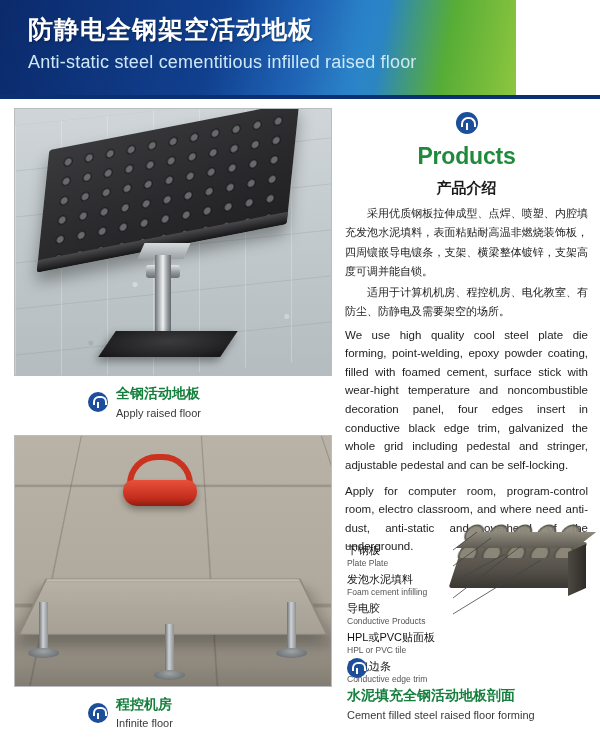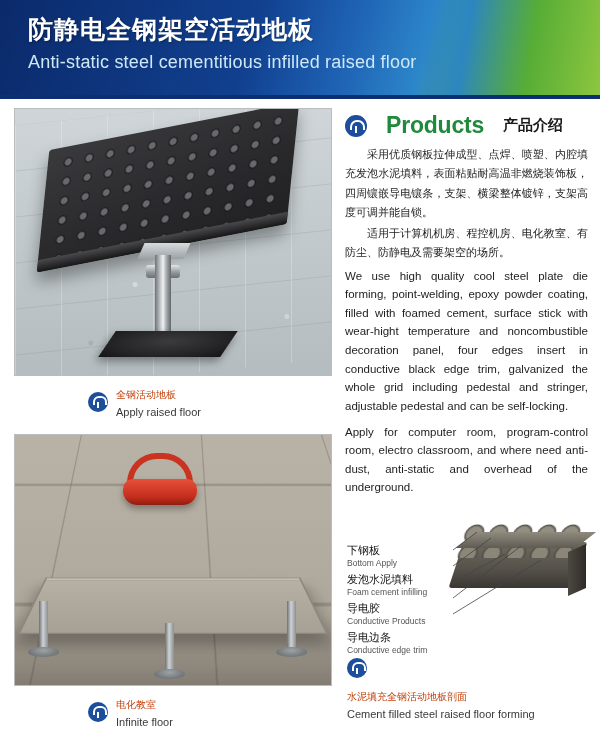"防静电全钢架空活动地板" .header { width: 600px -> 516px }
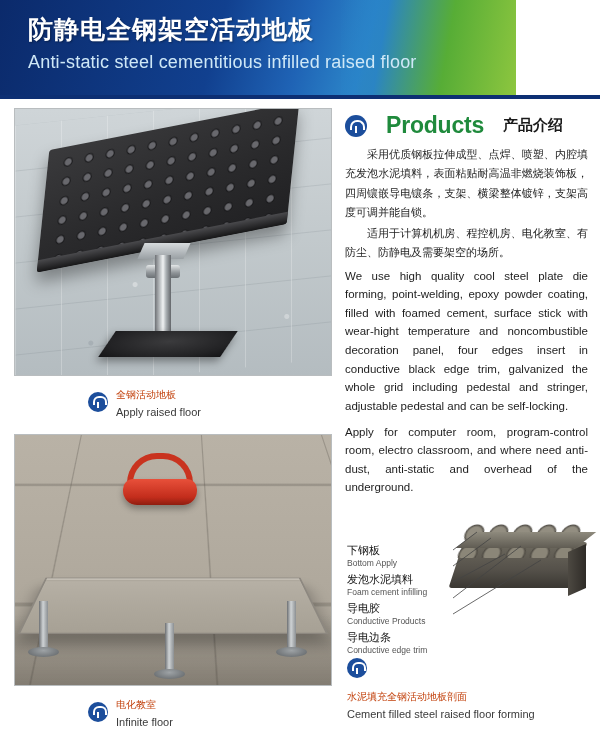"Products" .prod-head { flex-direction: none -> column; gap: 19px -> 9px }
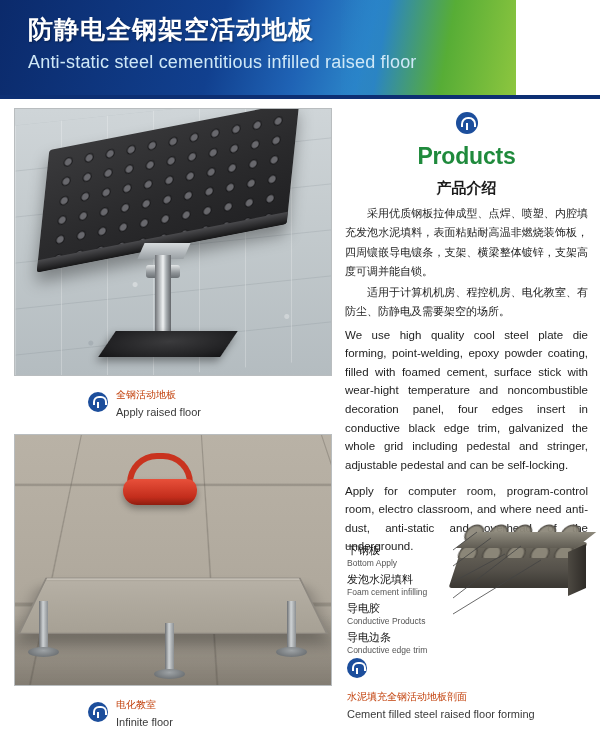"全钢活动地板" .cap-text-cn { color: #c2410c -> #15803d; font-size: 10px -> 14px; font-weight: normal -> bold }
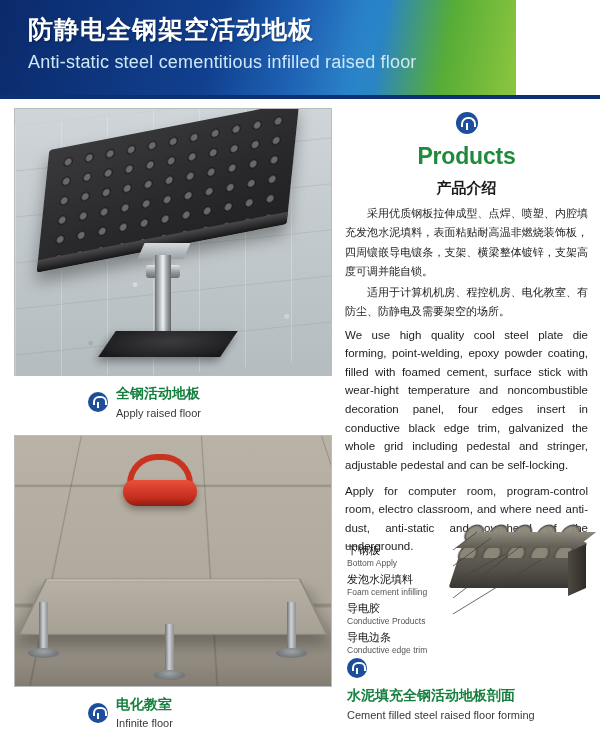"Bottom Apply" div.legend-en { text: Bottom Apply -> Plate Plate }
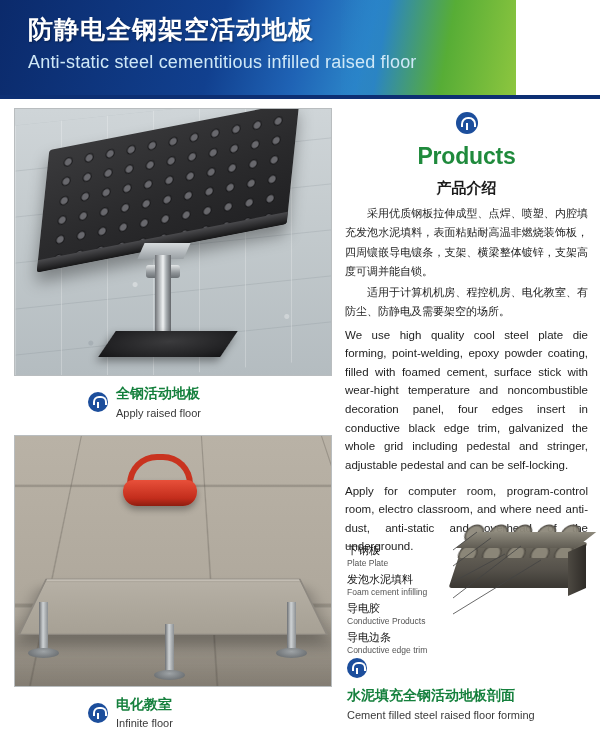"HPL或PVC贴面板" div.legend-item { html: none -> <div> <div>HPL或PVC贴面板</div> <div>HPL or PVC tile</div> </div> }
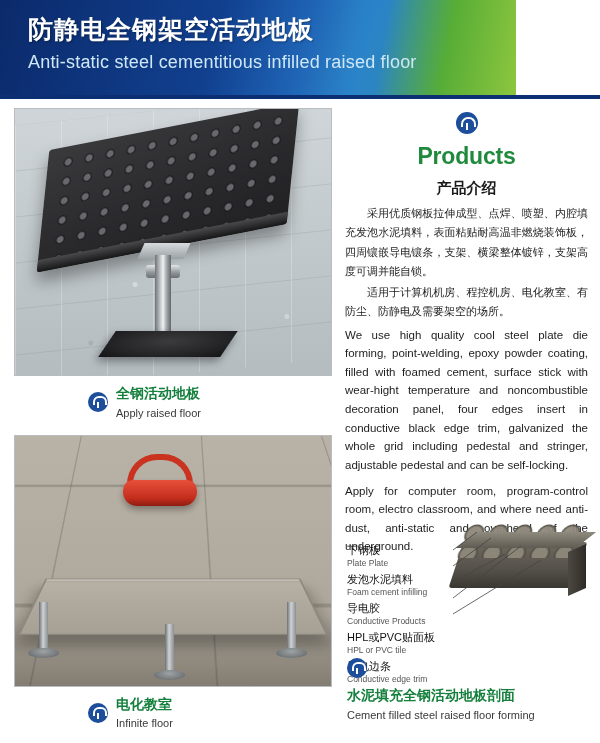"电化教室" span.cap-text-cn { text: 电化教室 -> 程控机房 }
